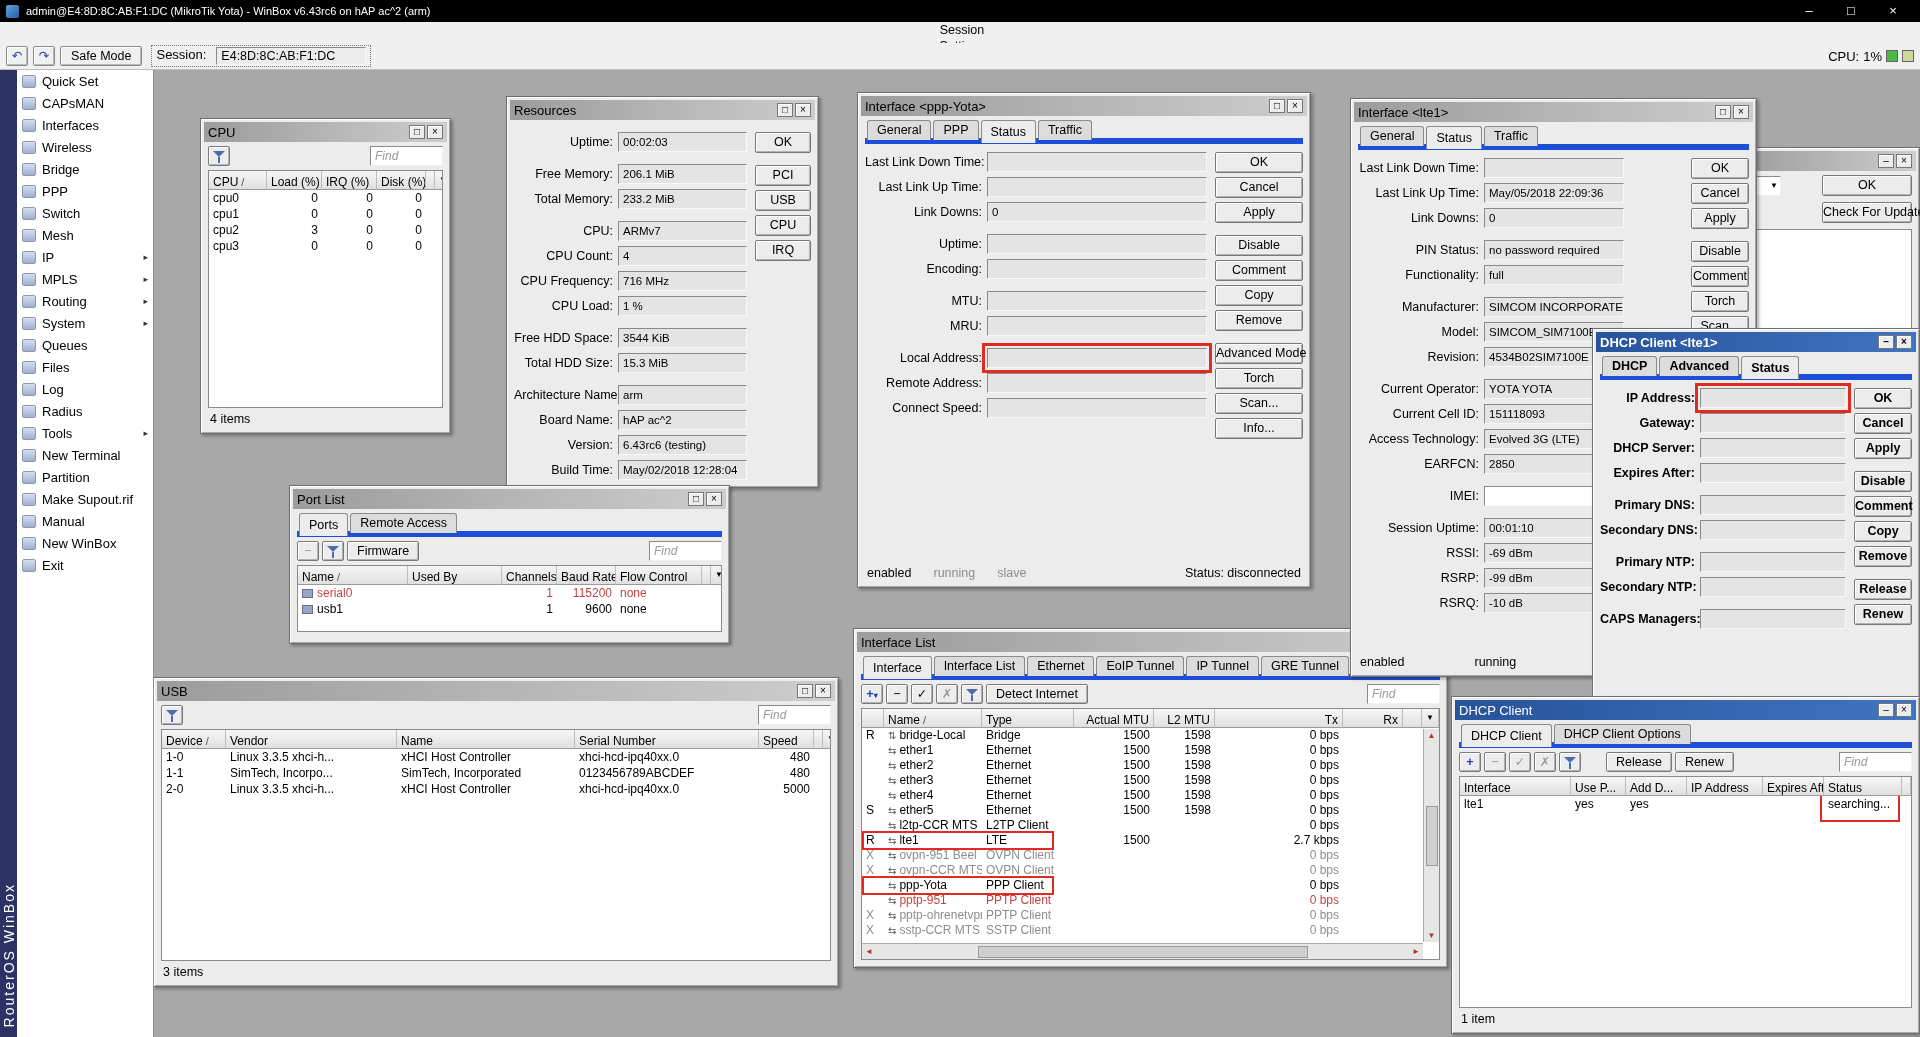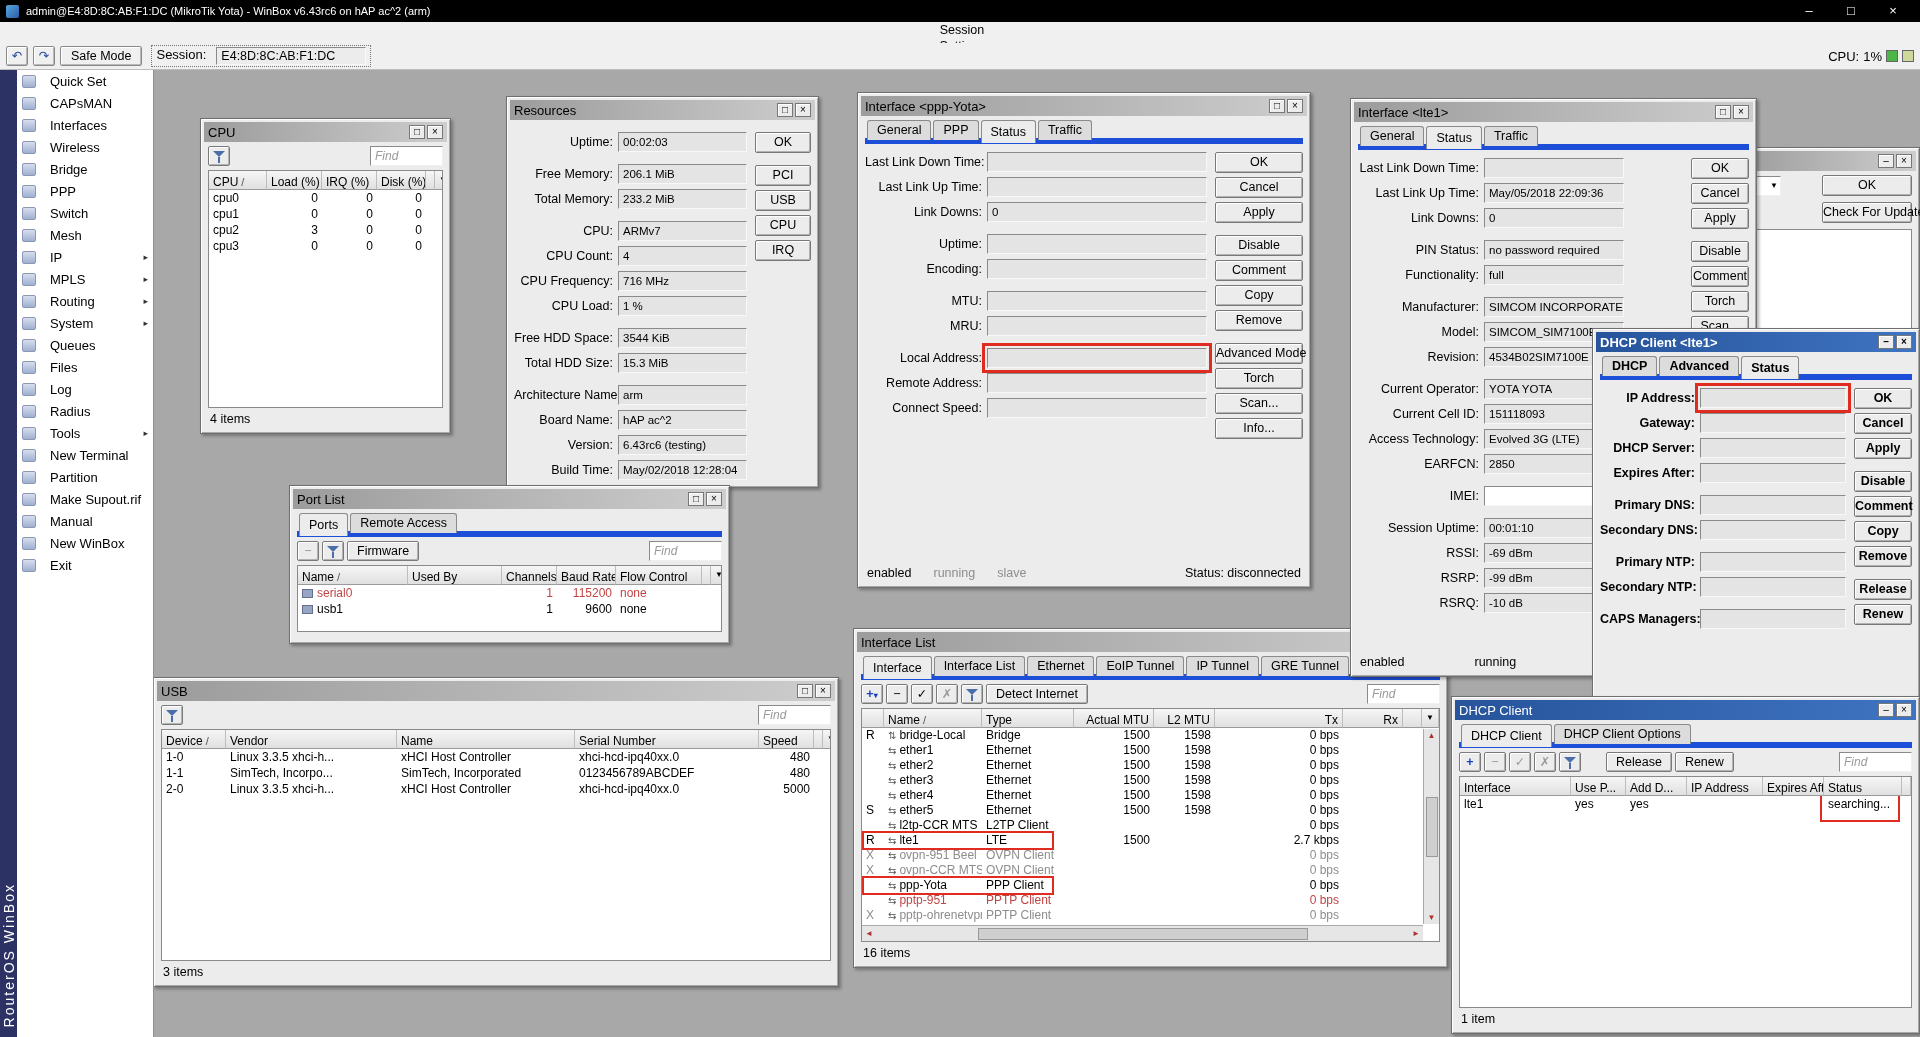"Quick Set" .side-item { gap: 14px -> 6px }
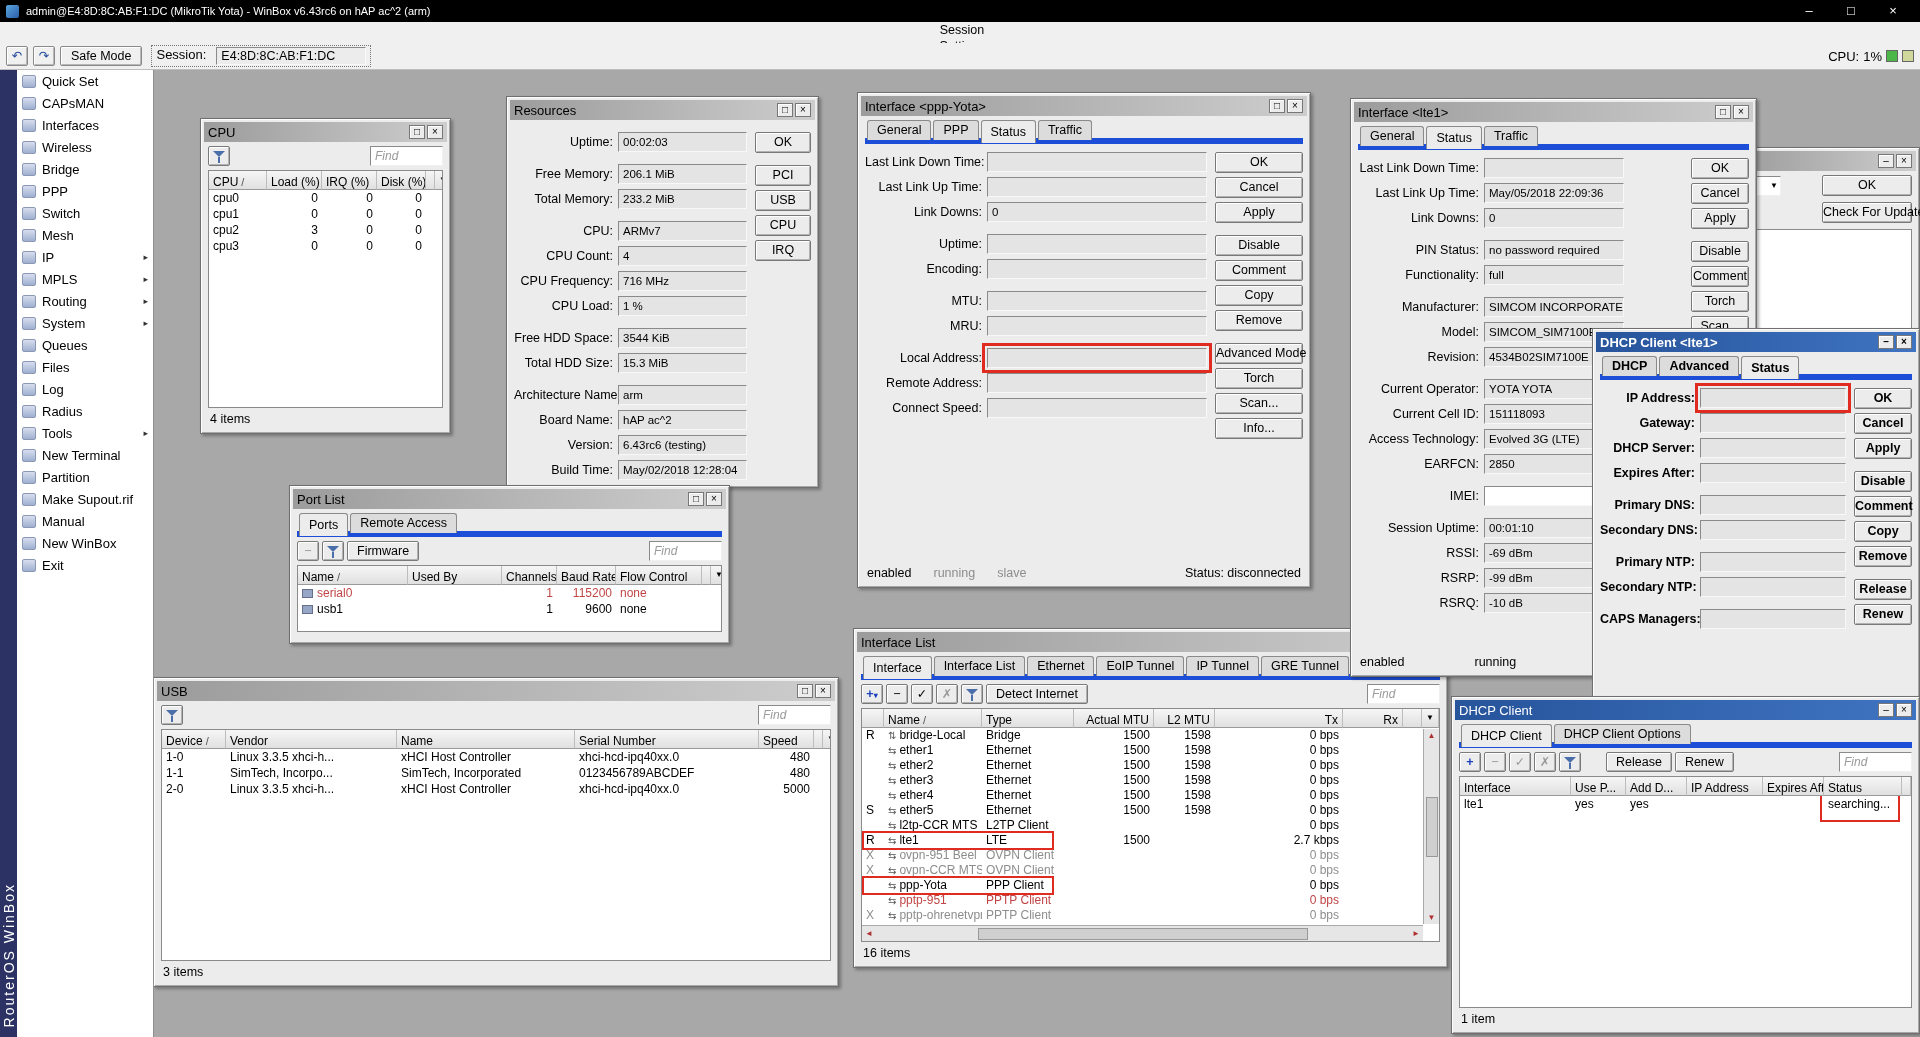"16 items" div.wfooter { html: <div>16 items</div> -> none }
